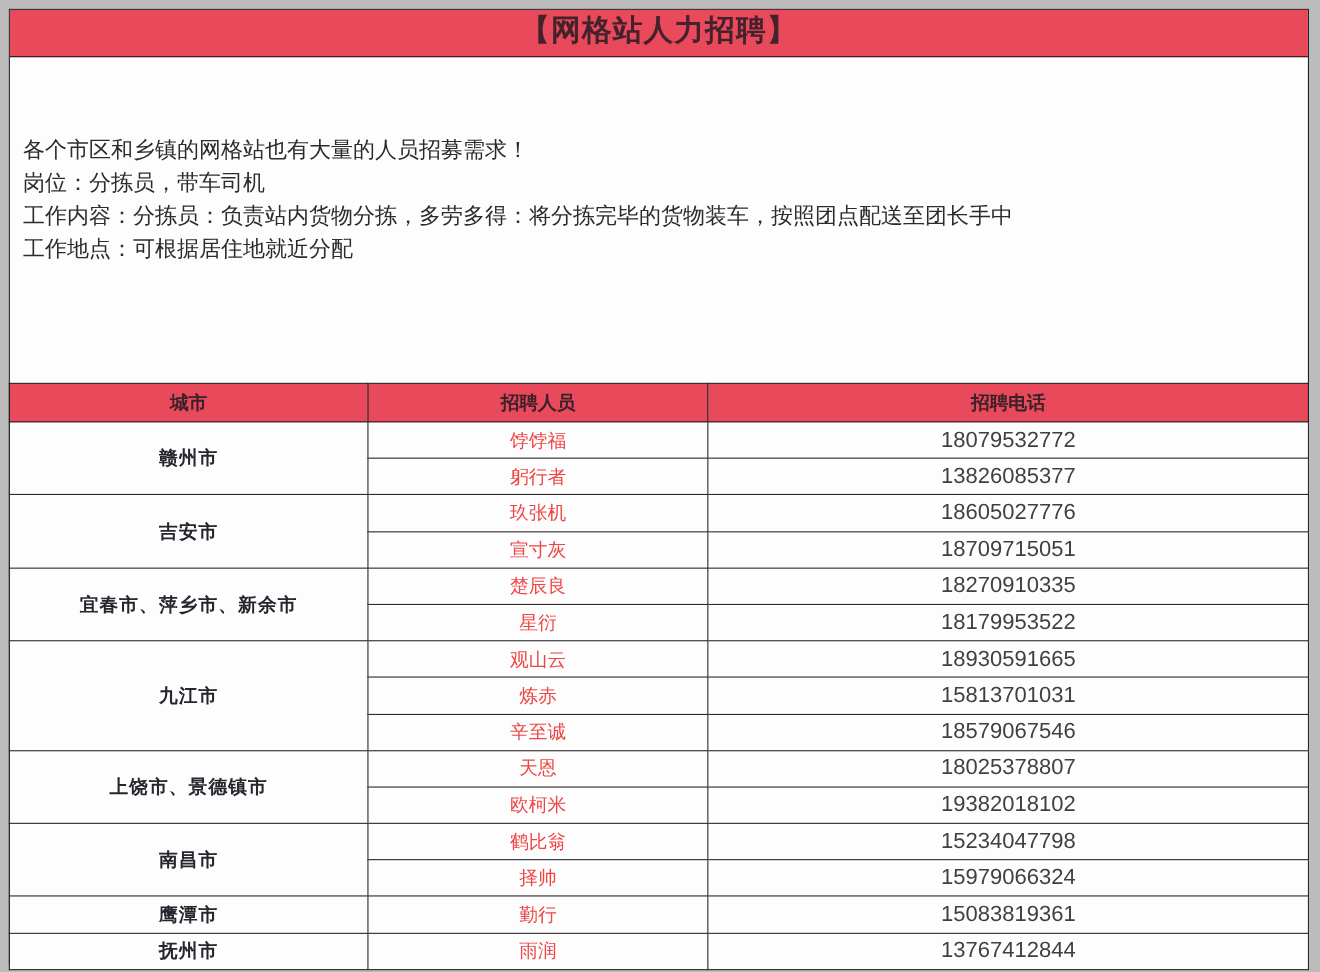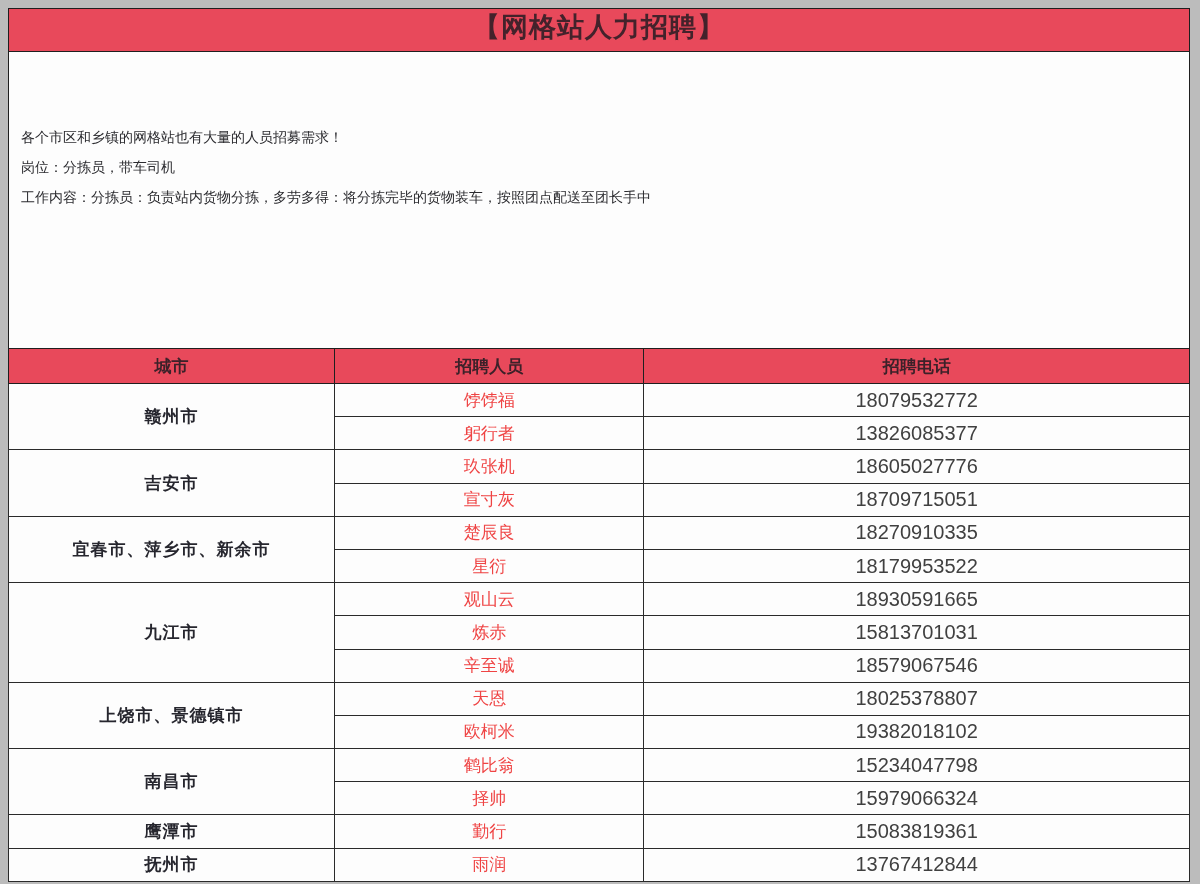"各个市区和乡镇的网格站也有大量的人员招募需求！" .intro-line { font-size: 14px -> 20px }
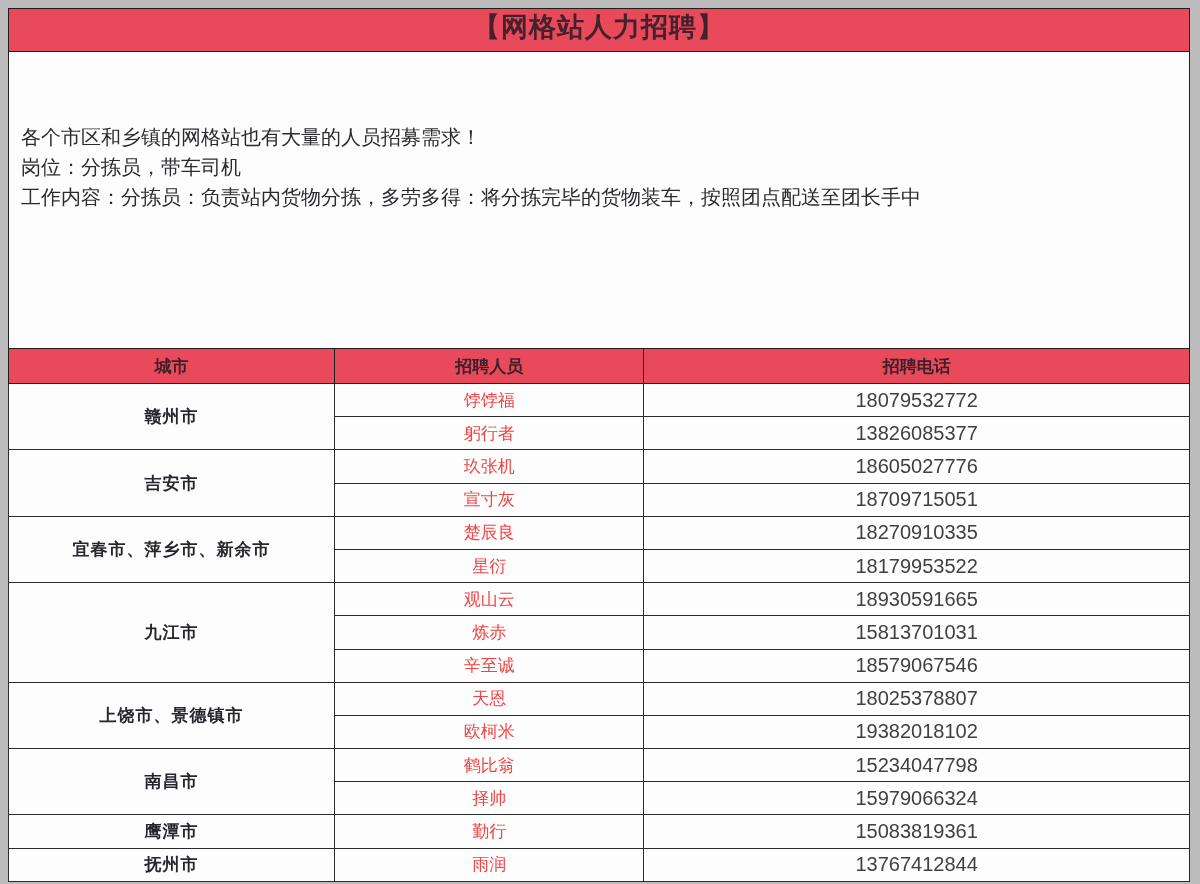"工作地点：可根据居住地就近分配" div.intro-line { html: none -> <div>工作地点：可根据居住地就近分配</div> }
